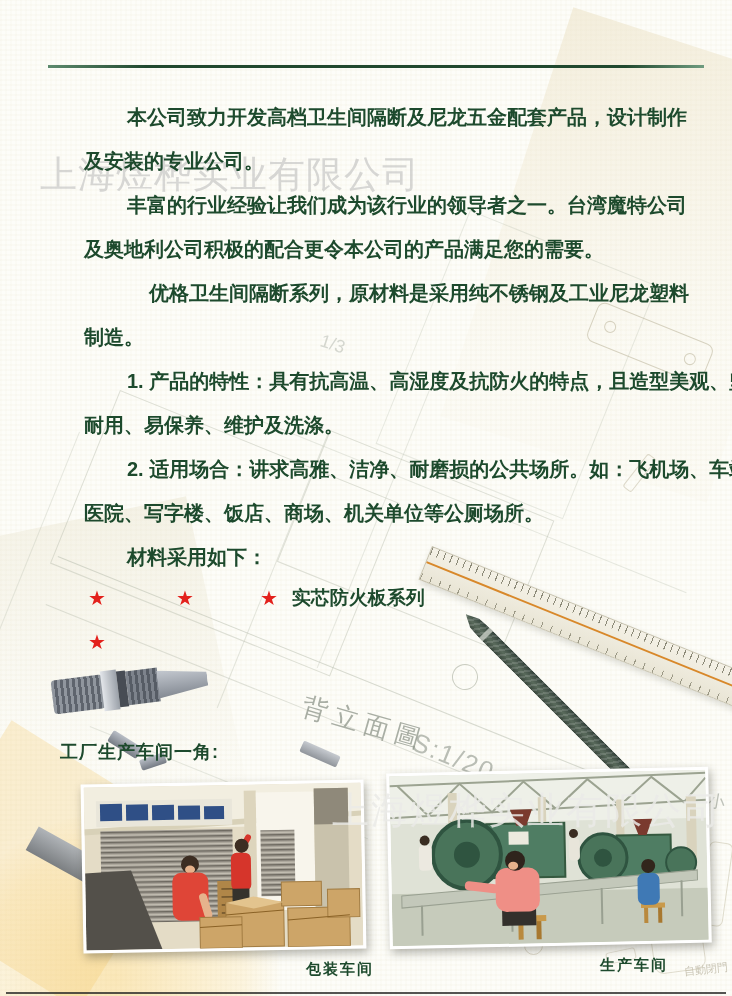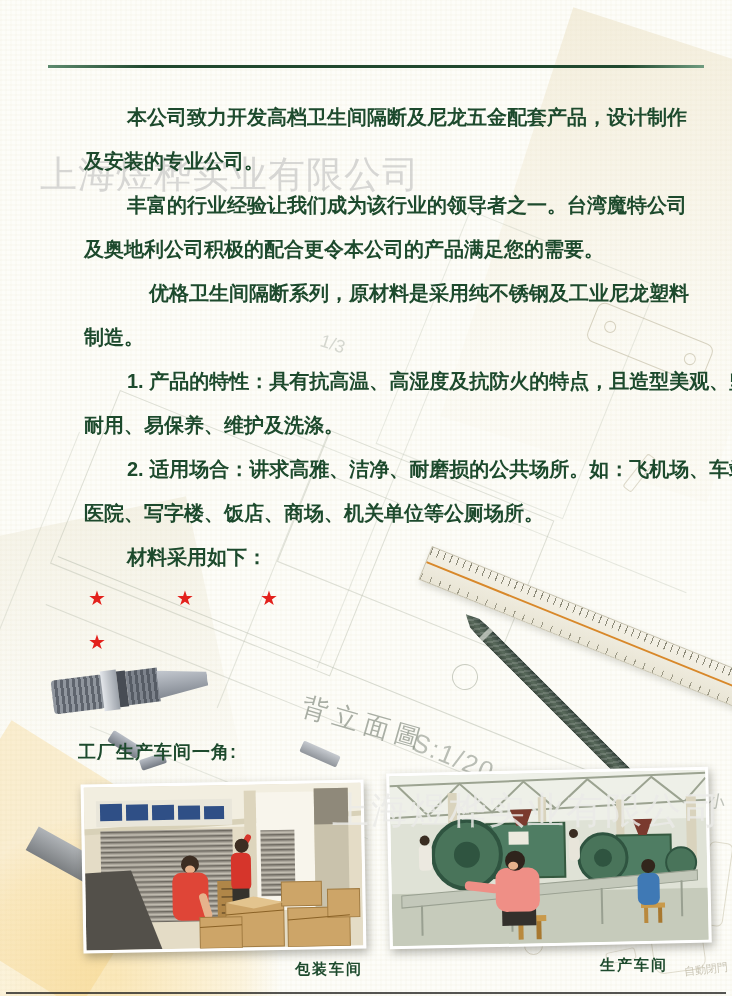"实芯防火板系列" span { html: none -> <span>实芯防火板系列</span> }
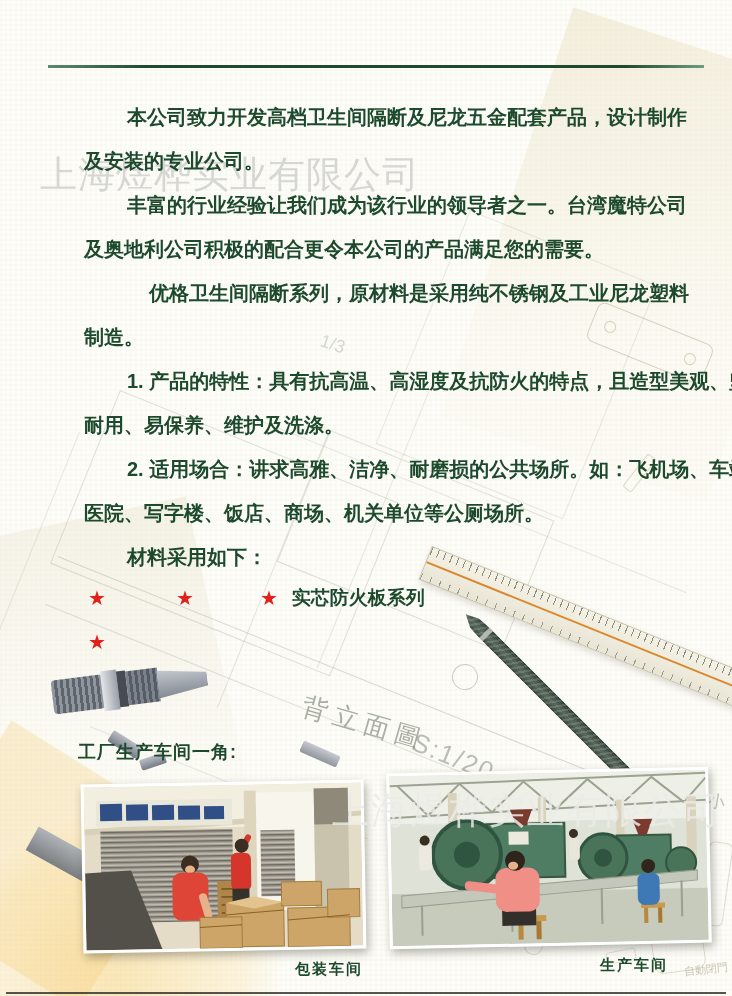"工厂生产车间一角:" .factory-label { left: 78px -> 60px }
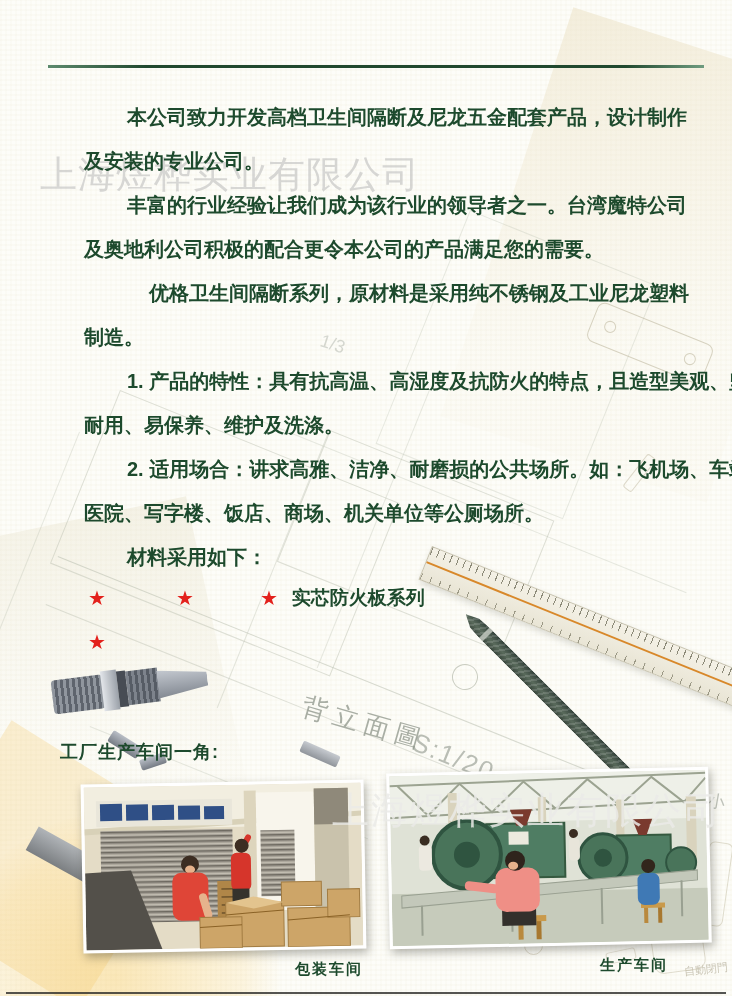"包装车间" .cap-left { left: 295px -> 306px }
